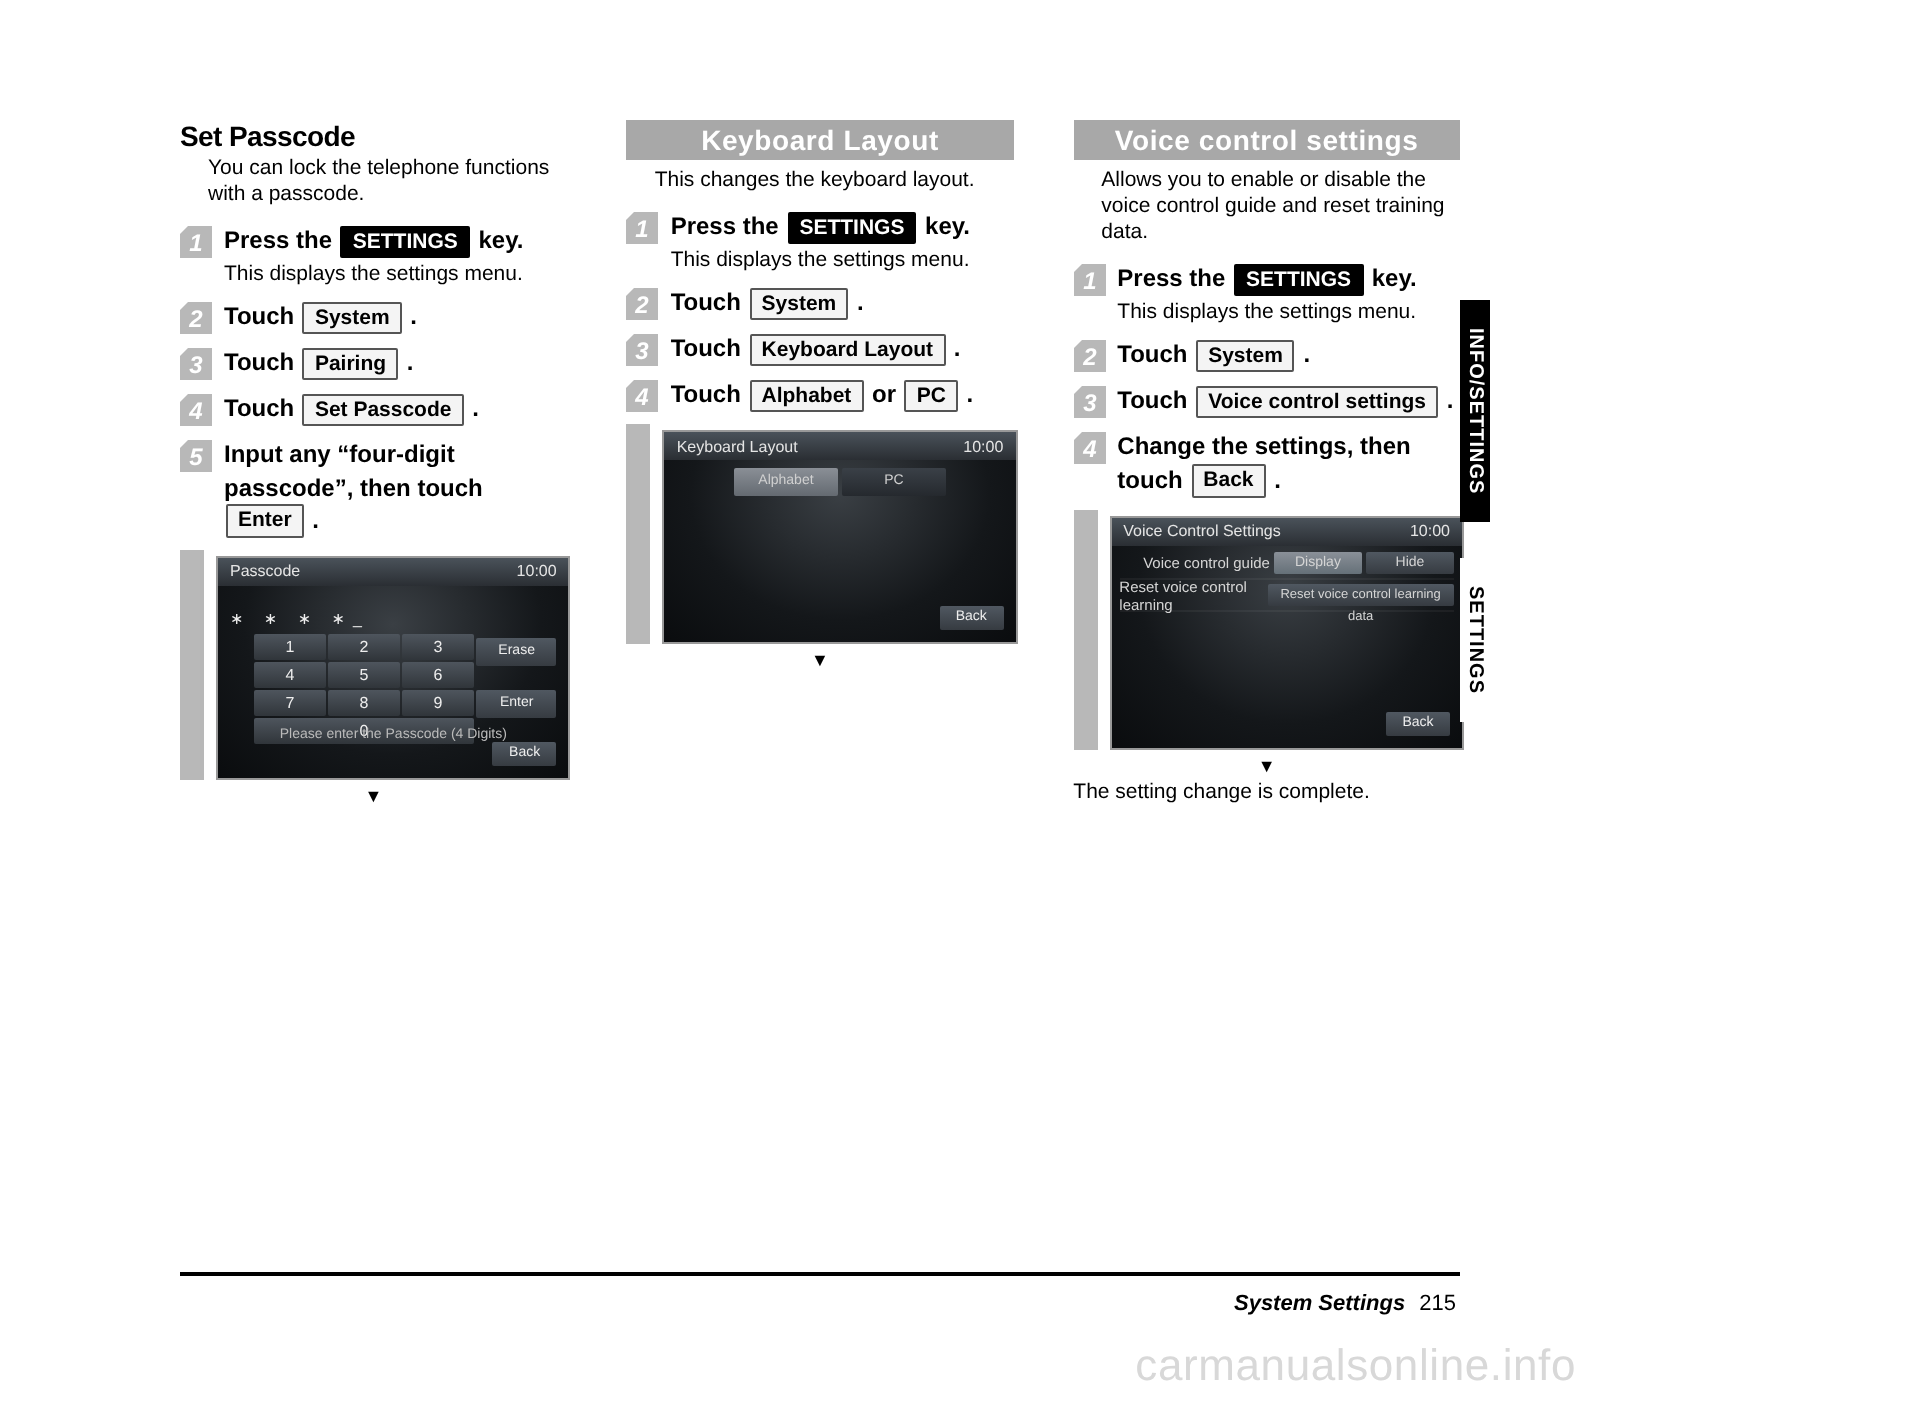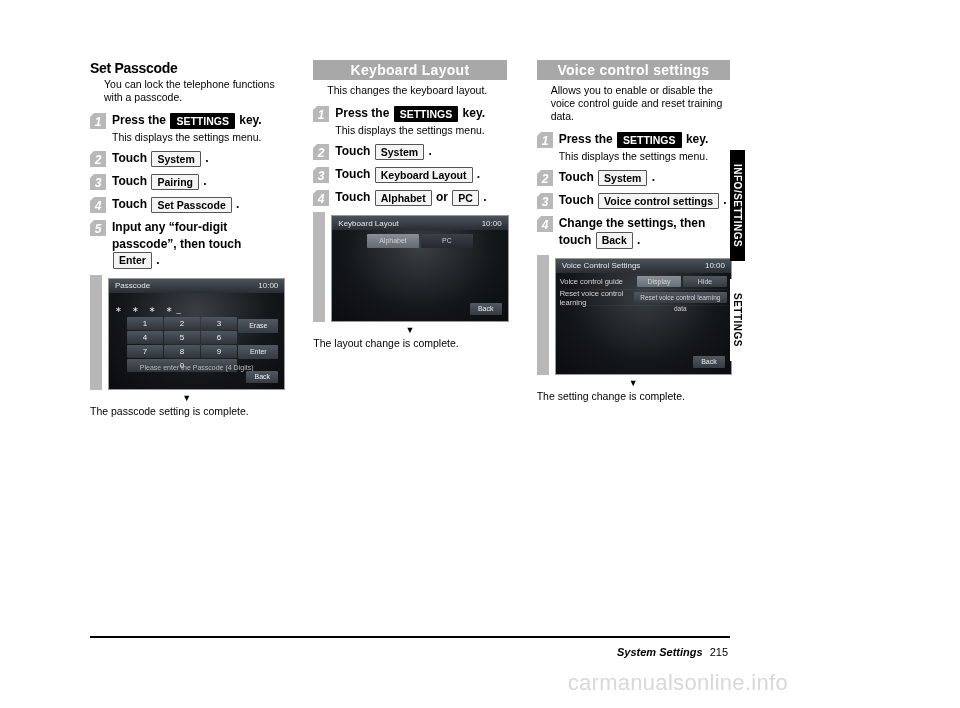"Voice control guide" .ss-row { justify-content: space-between -> flex-end }
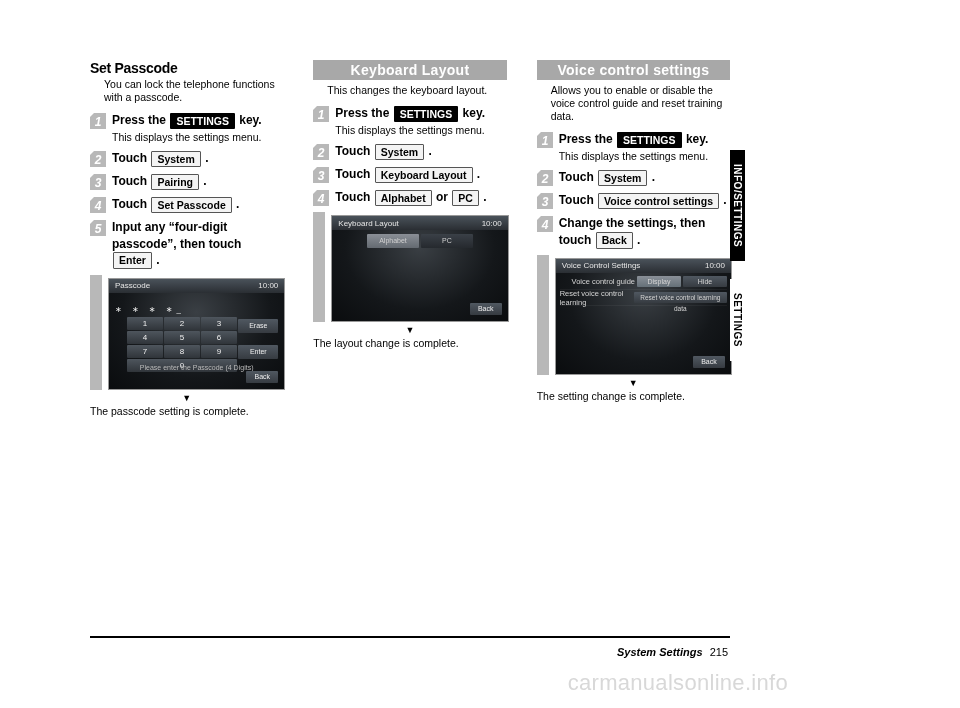"The layout change is complete." div.final-text { html: <div>The layout change is complete.</div> -> none }
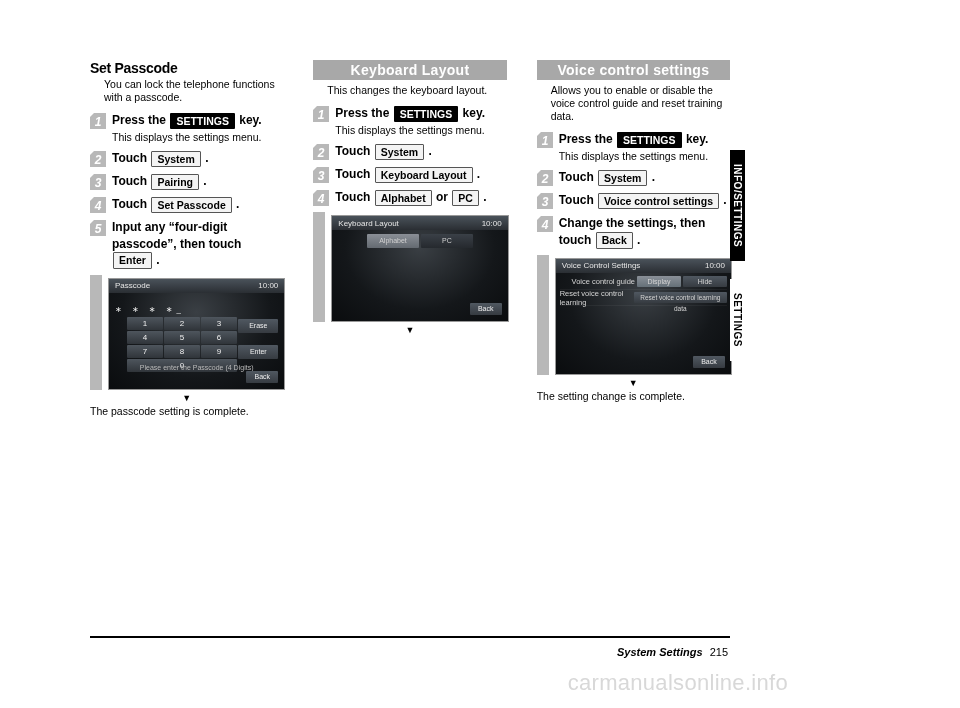"The passcode setting is complete." div.final-text { html: <div>The passcode setting is complete.</div> -> none }
